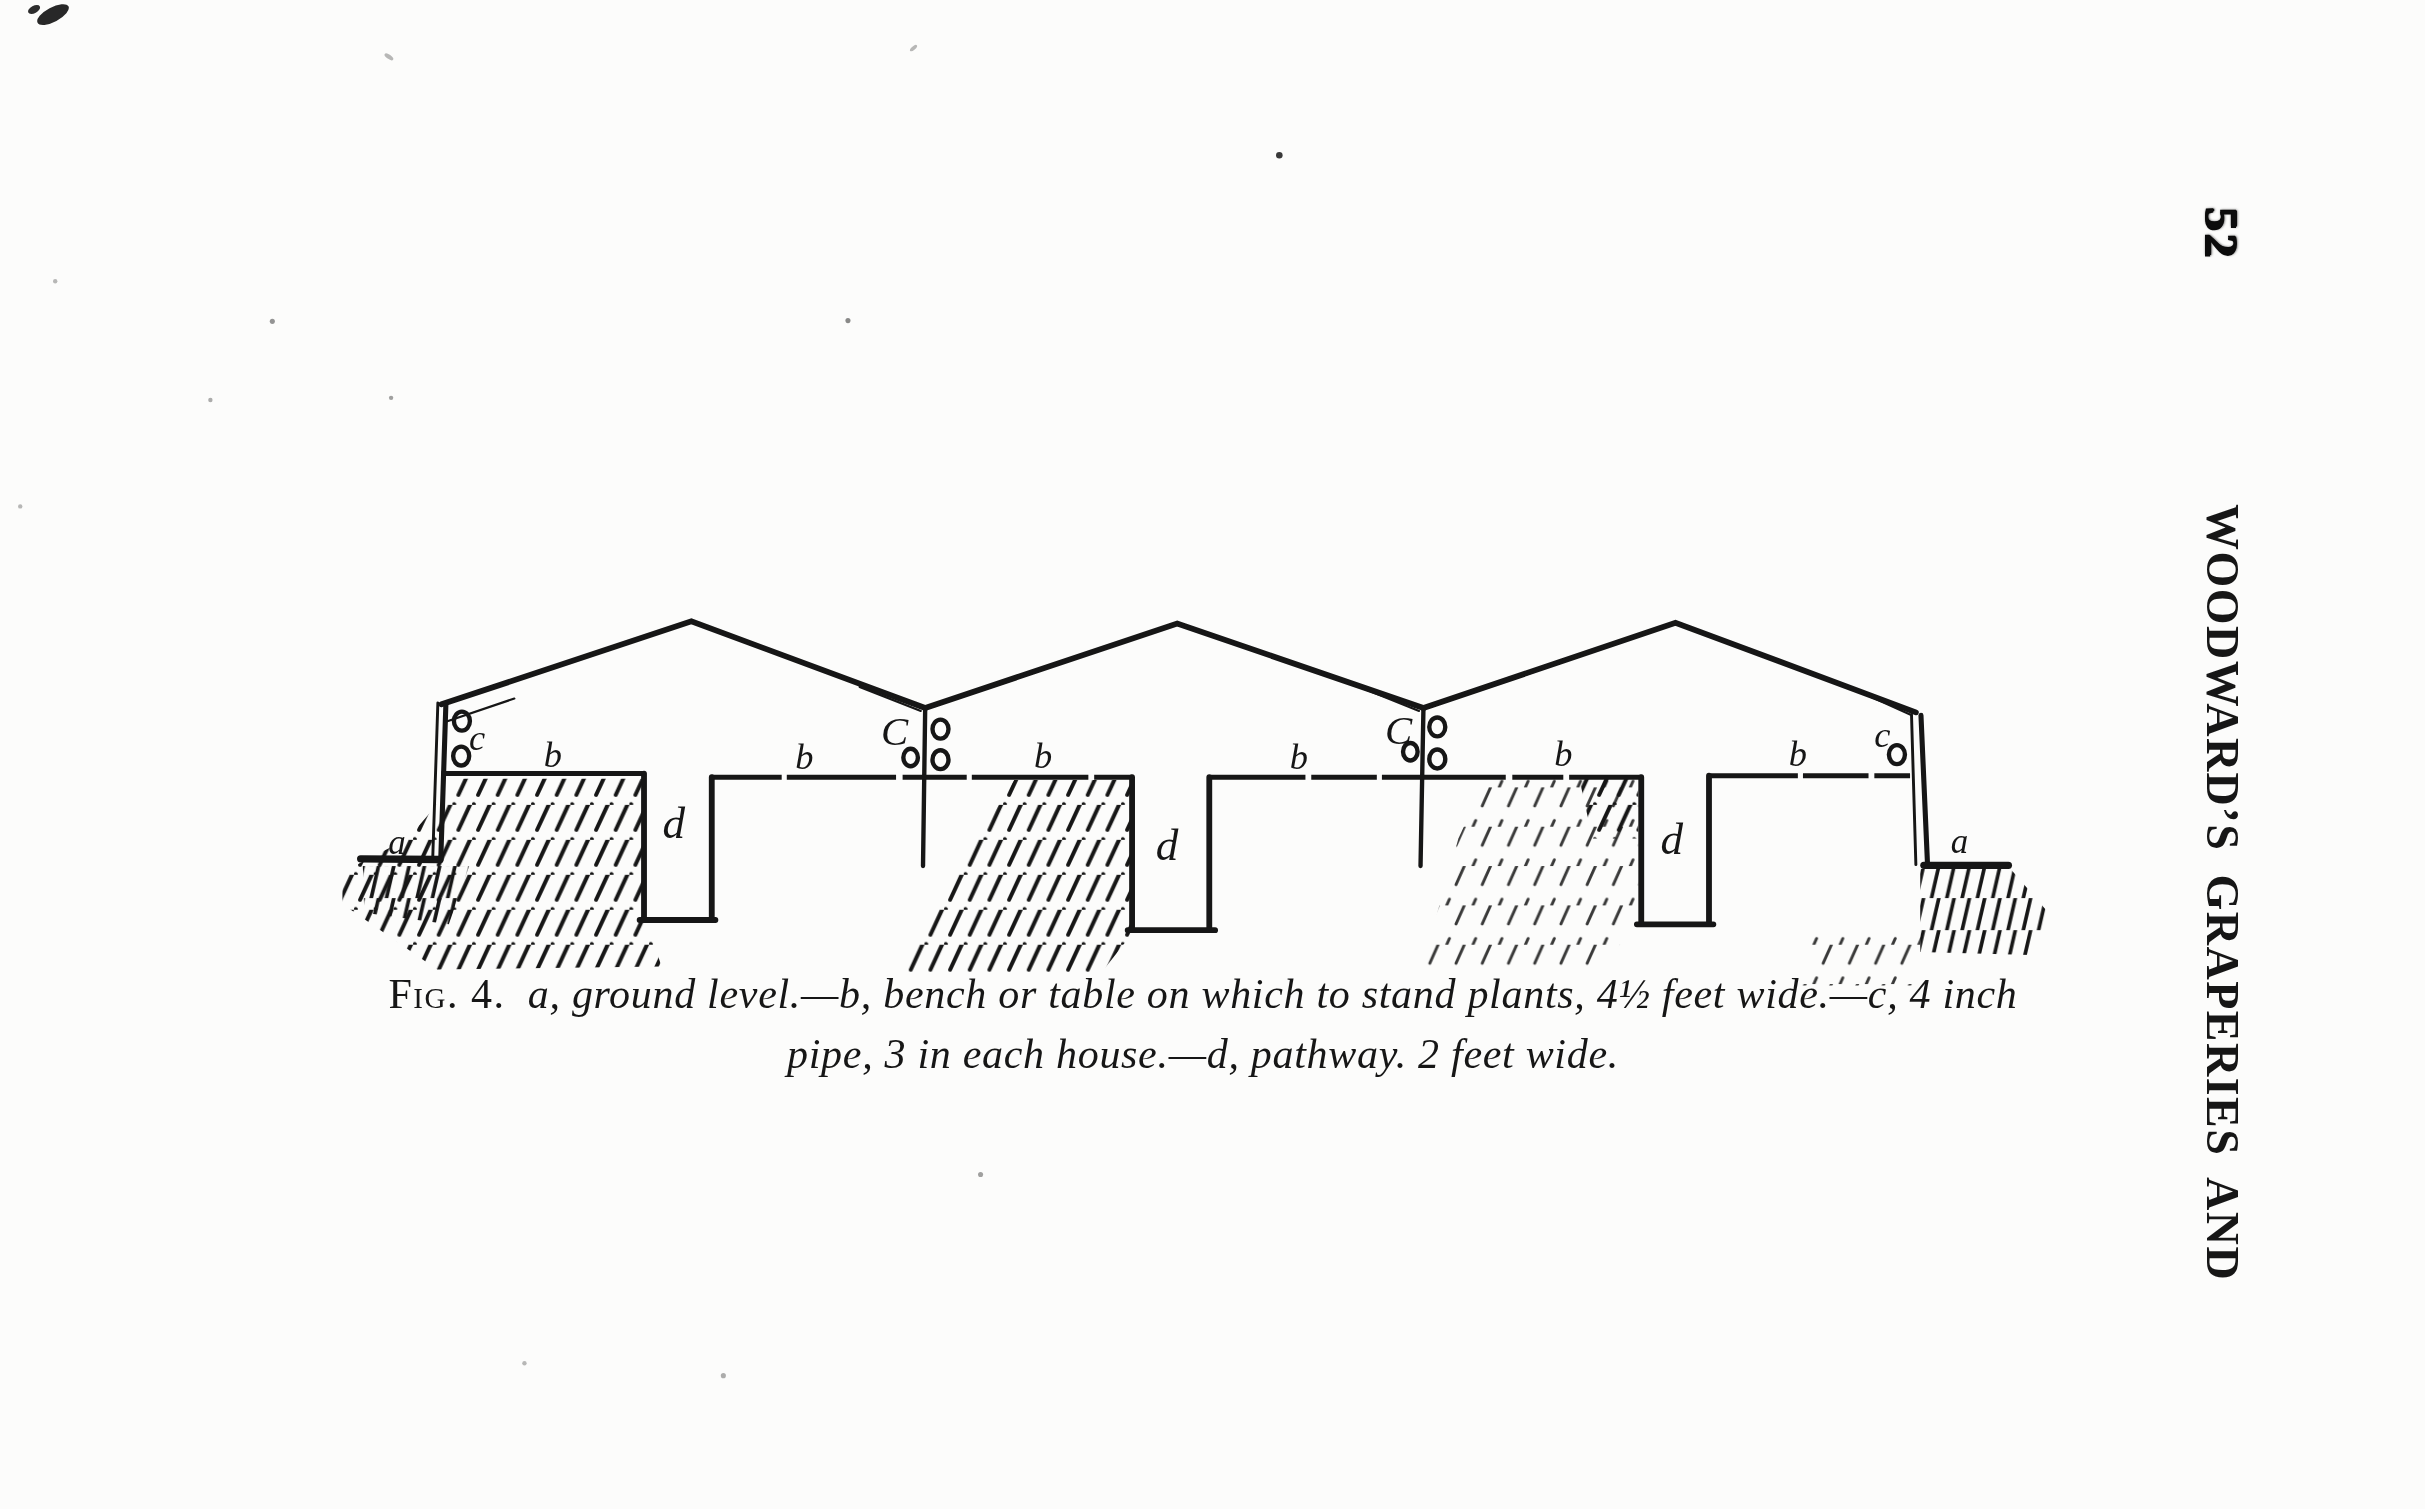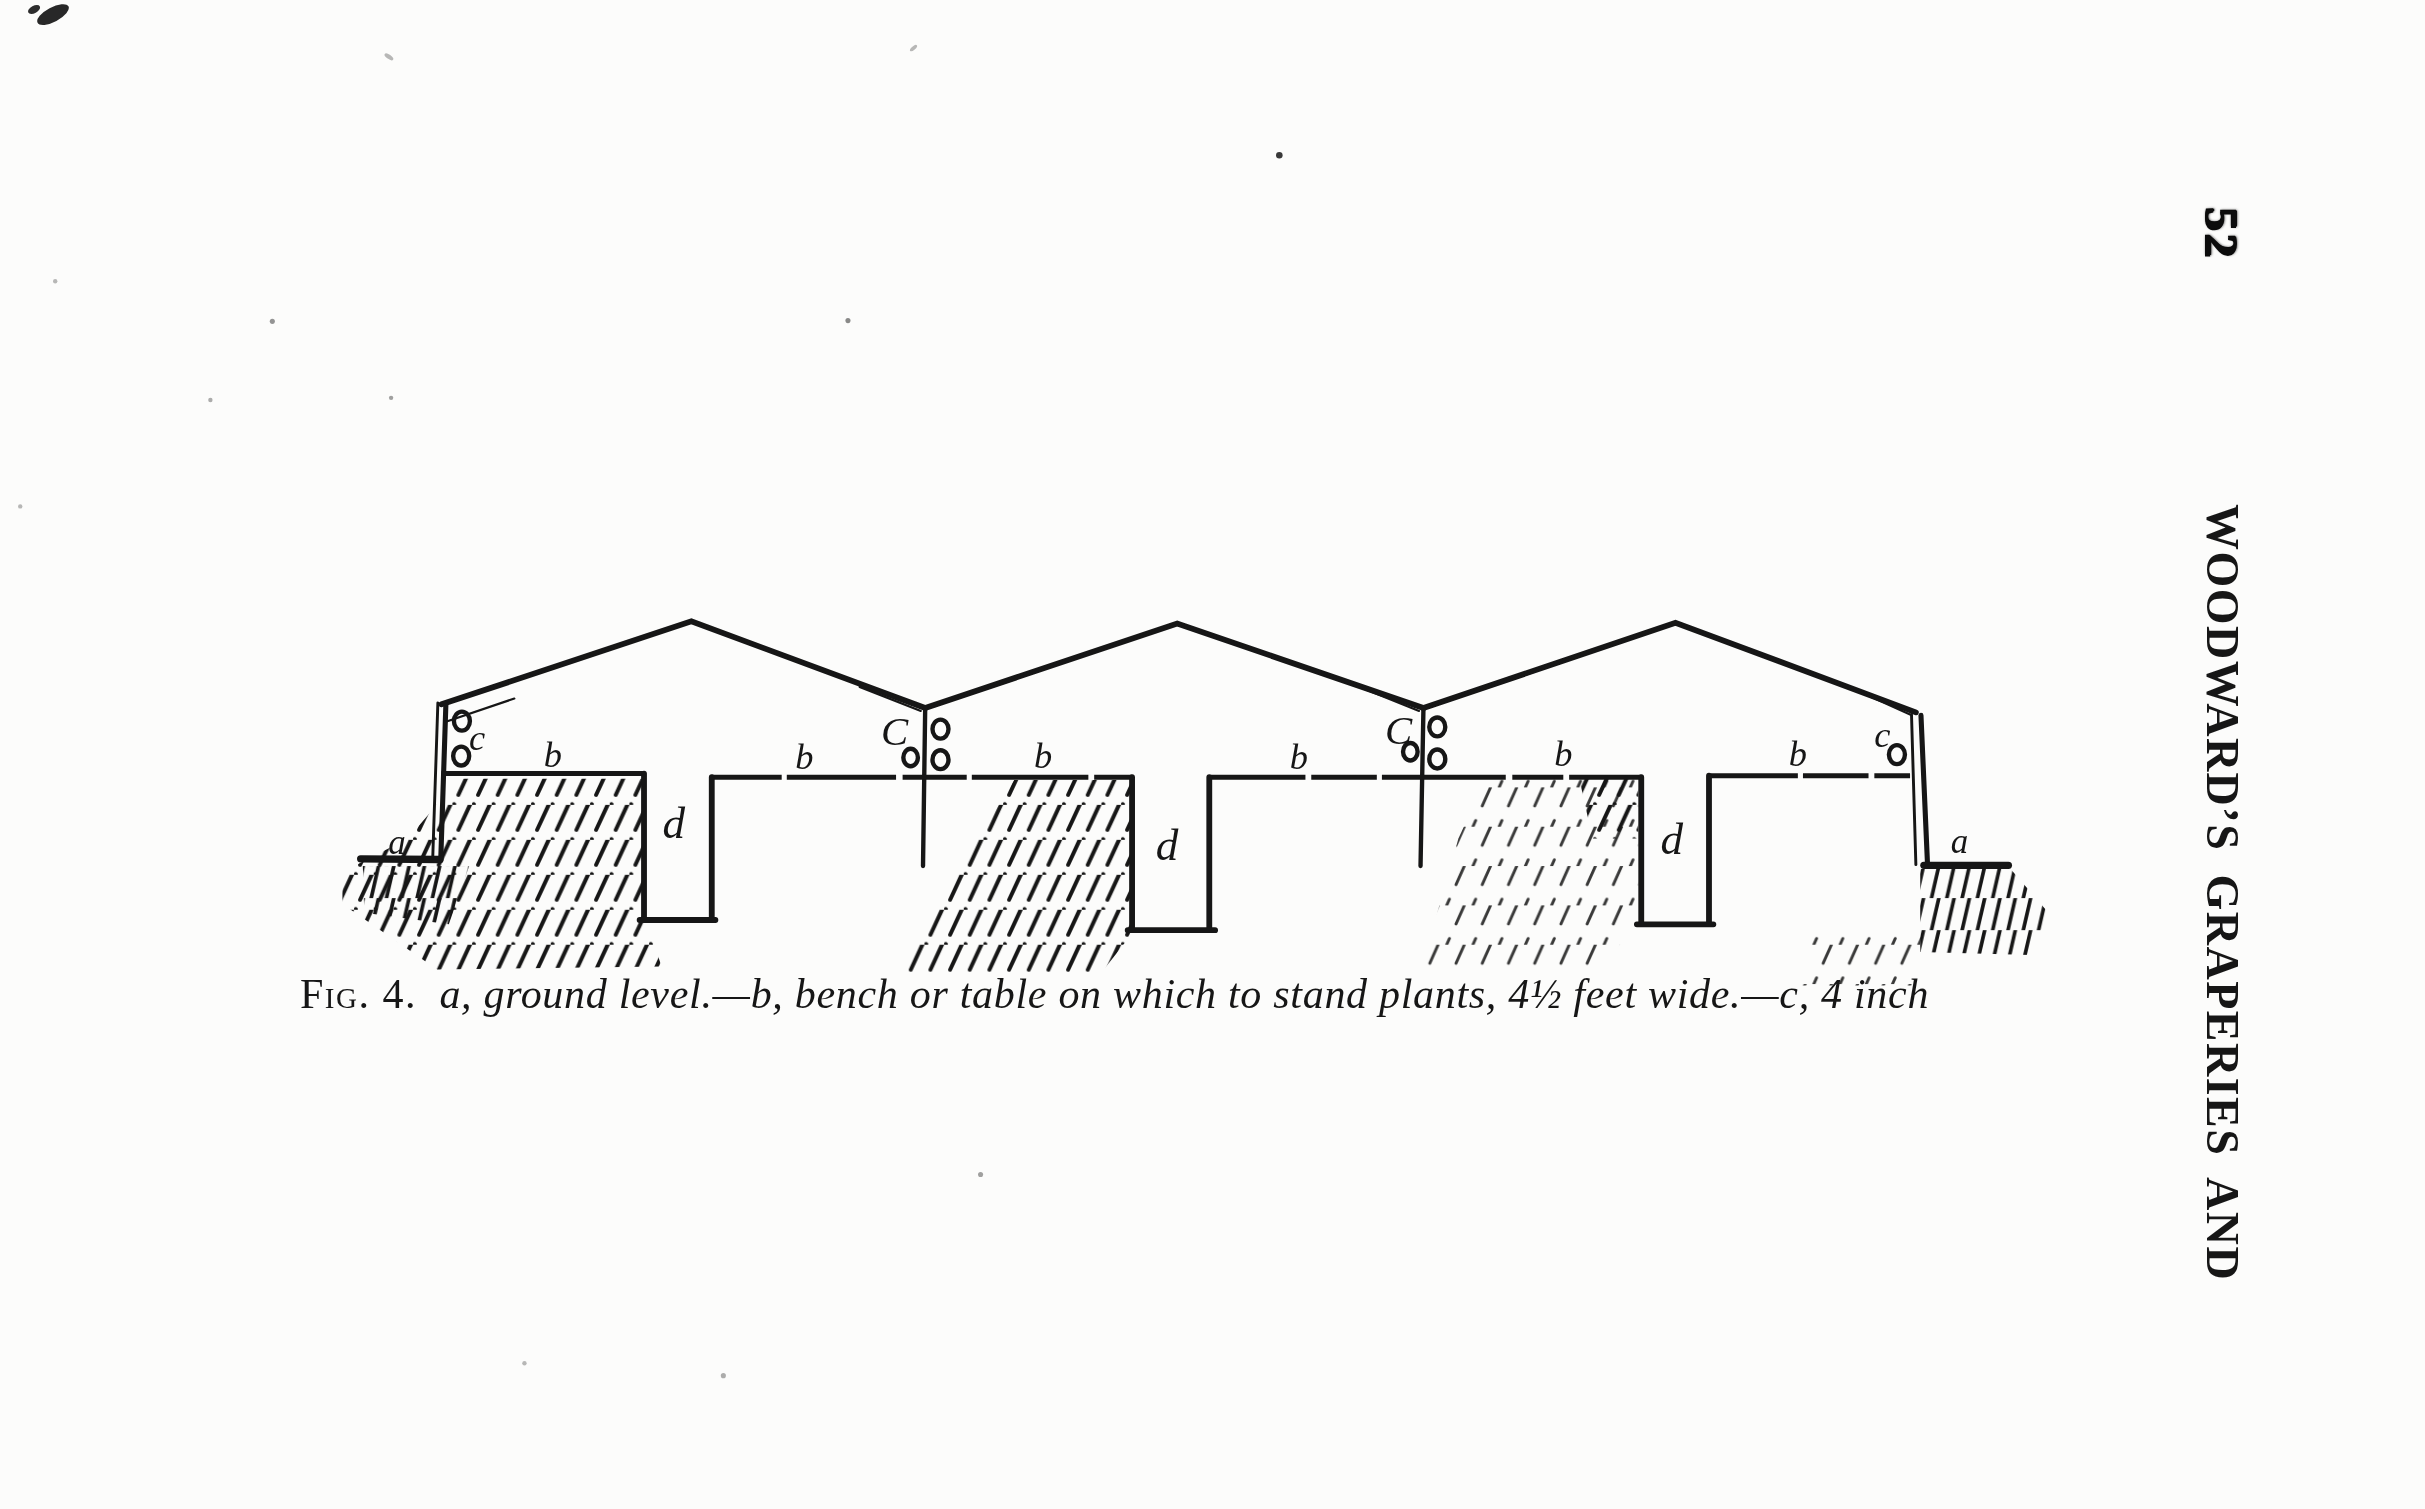"Fig. 4. a, ground level.—b," .caption { left: 300px -> 292px; text-align: left -> center }
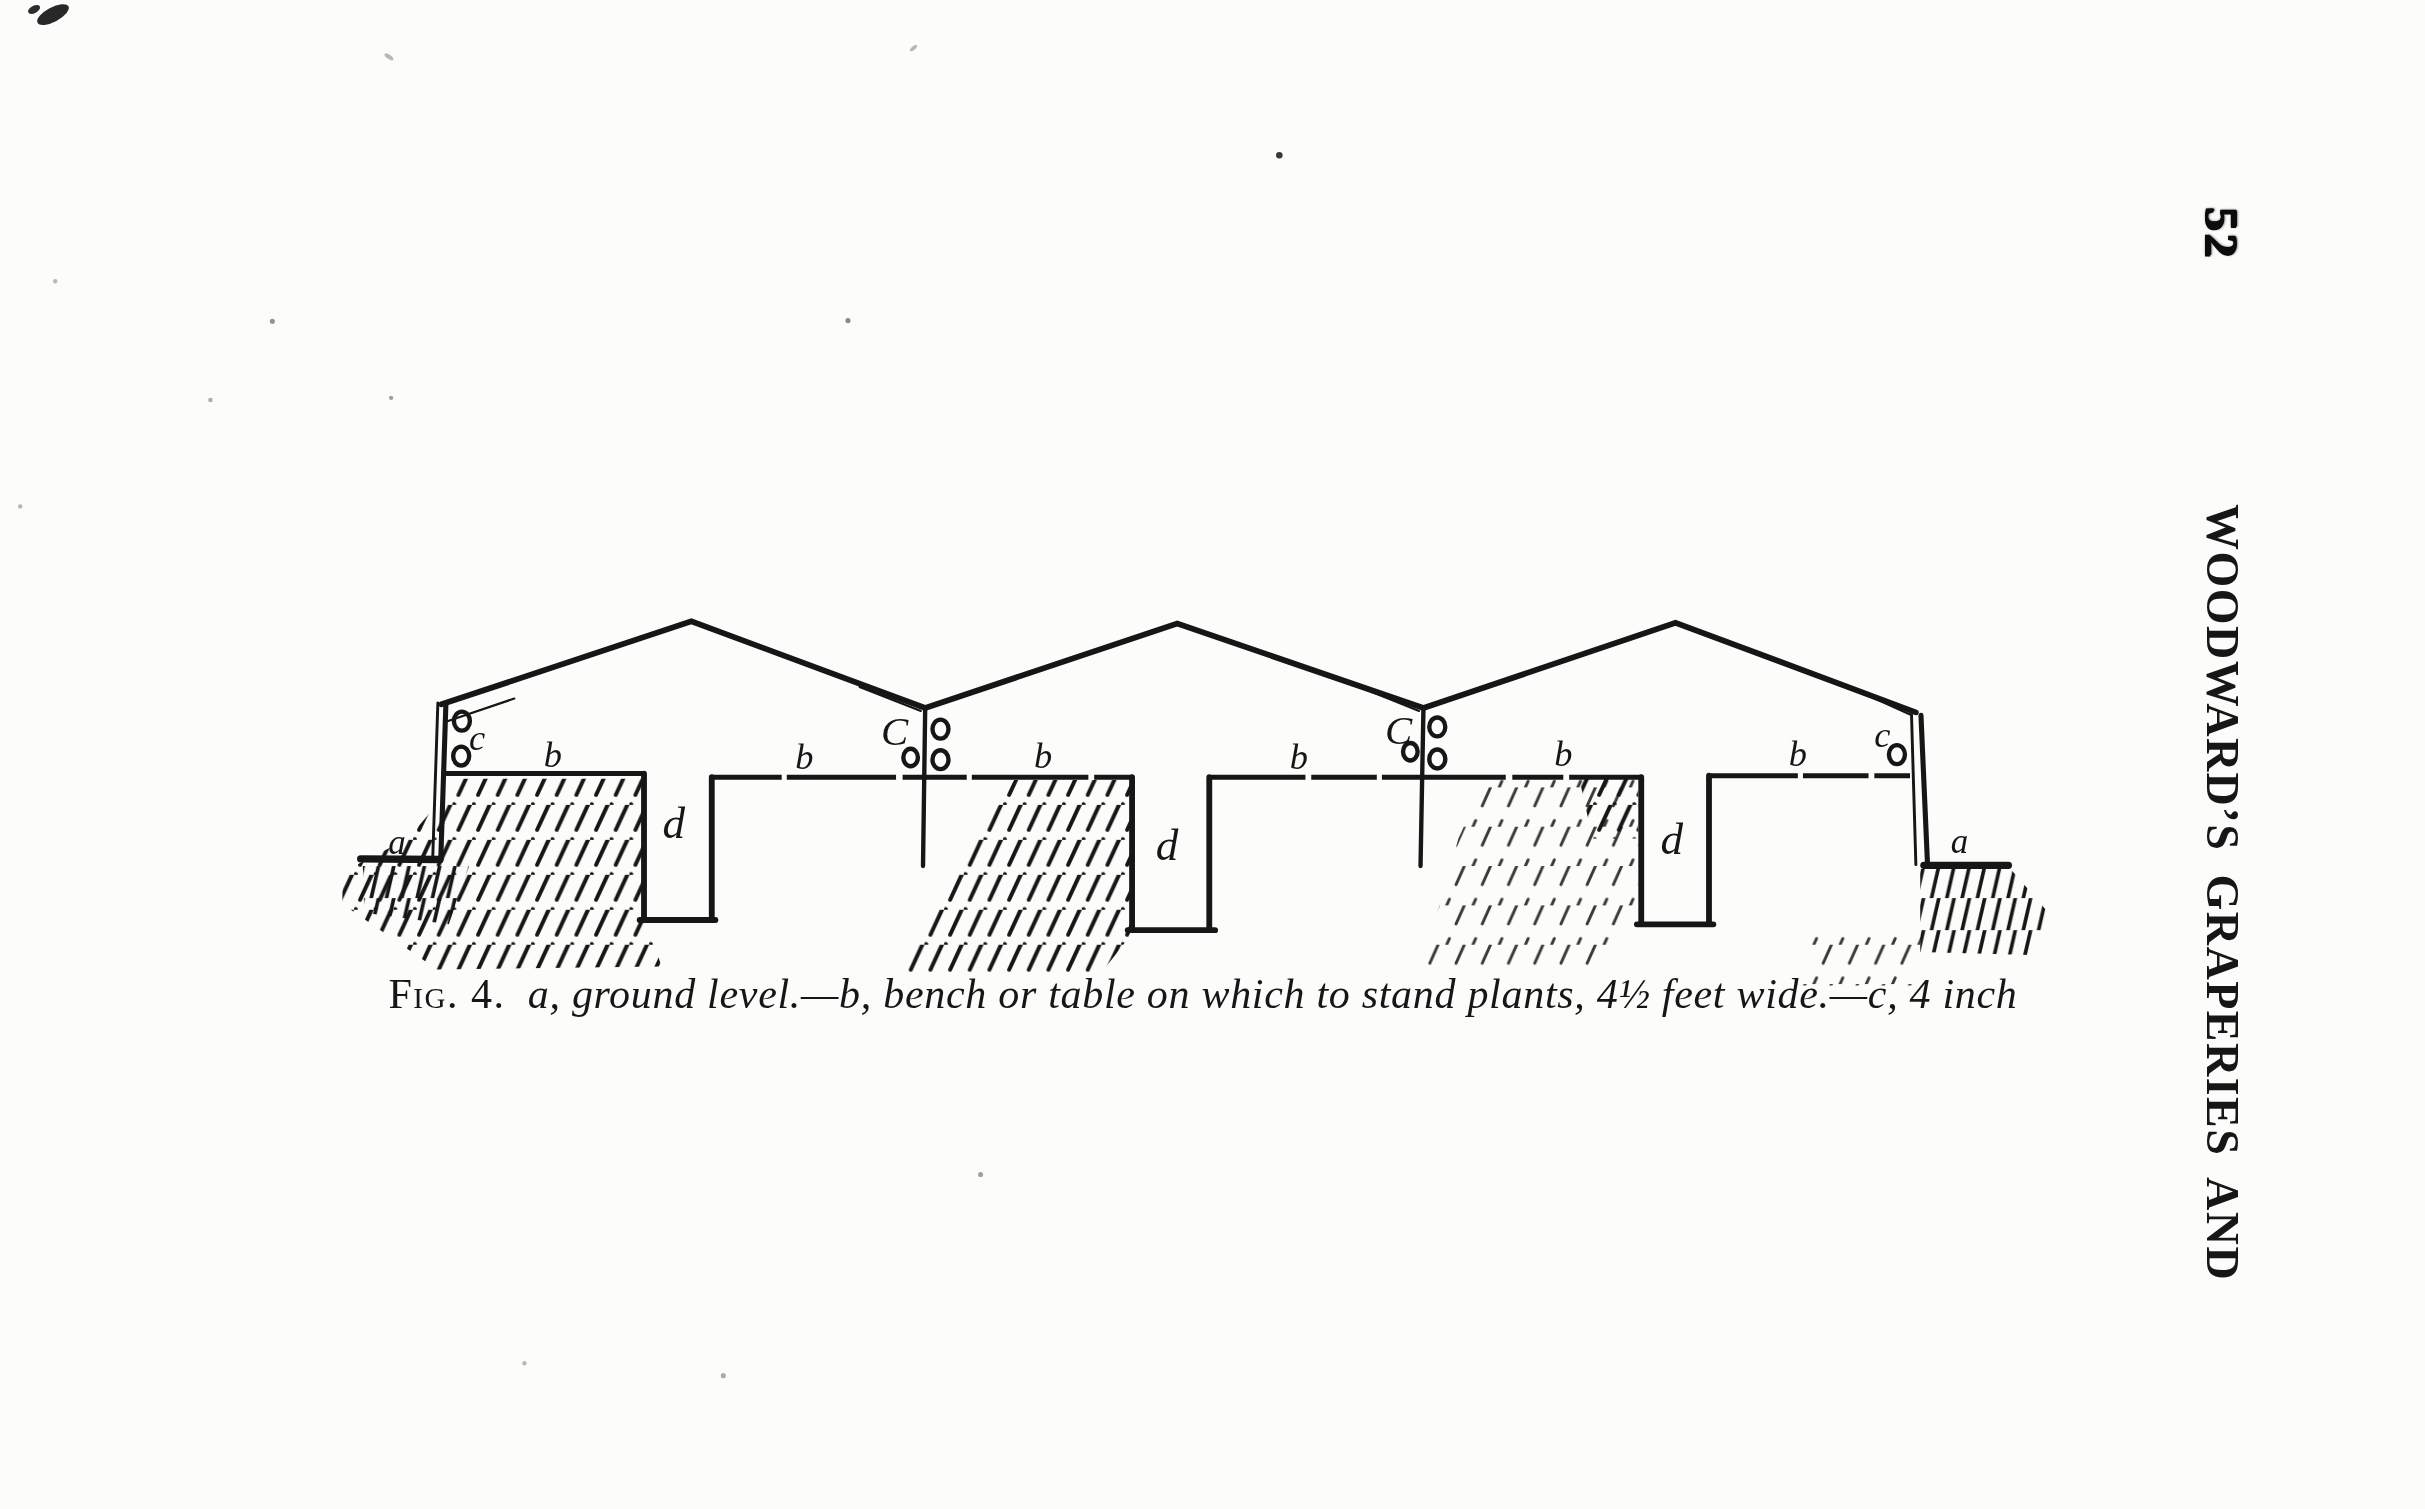"pipe, 3 in each house.—d," div.cap-line { html: none -> <div><span>pipe, 3 in each house.—d, pathway. 2 feet wide.</span></div> }
